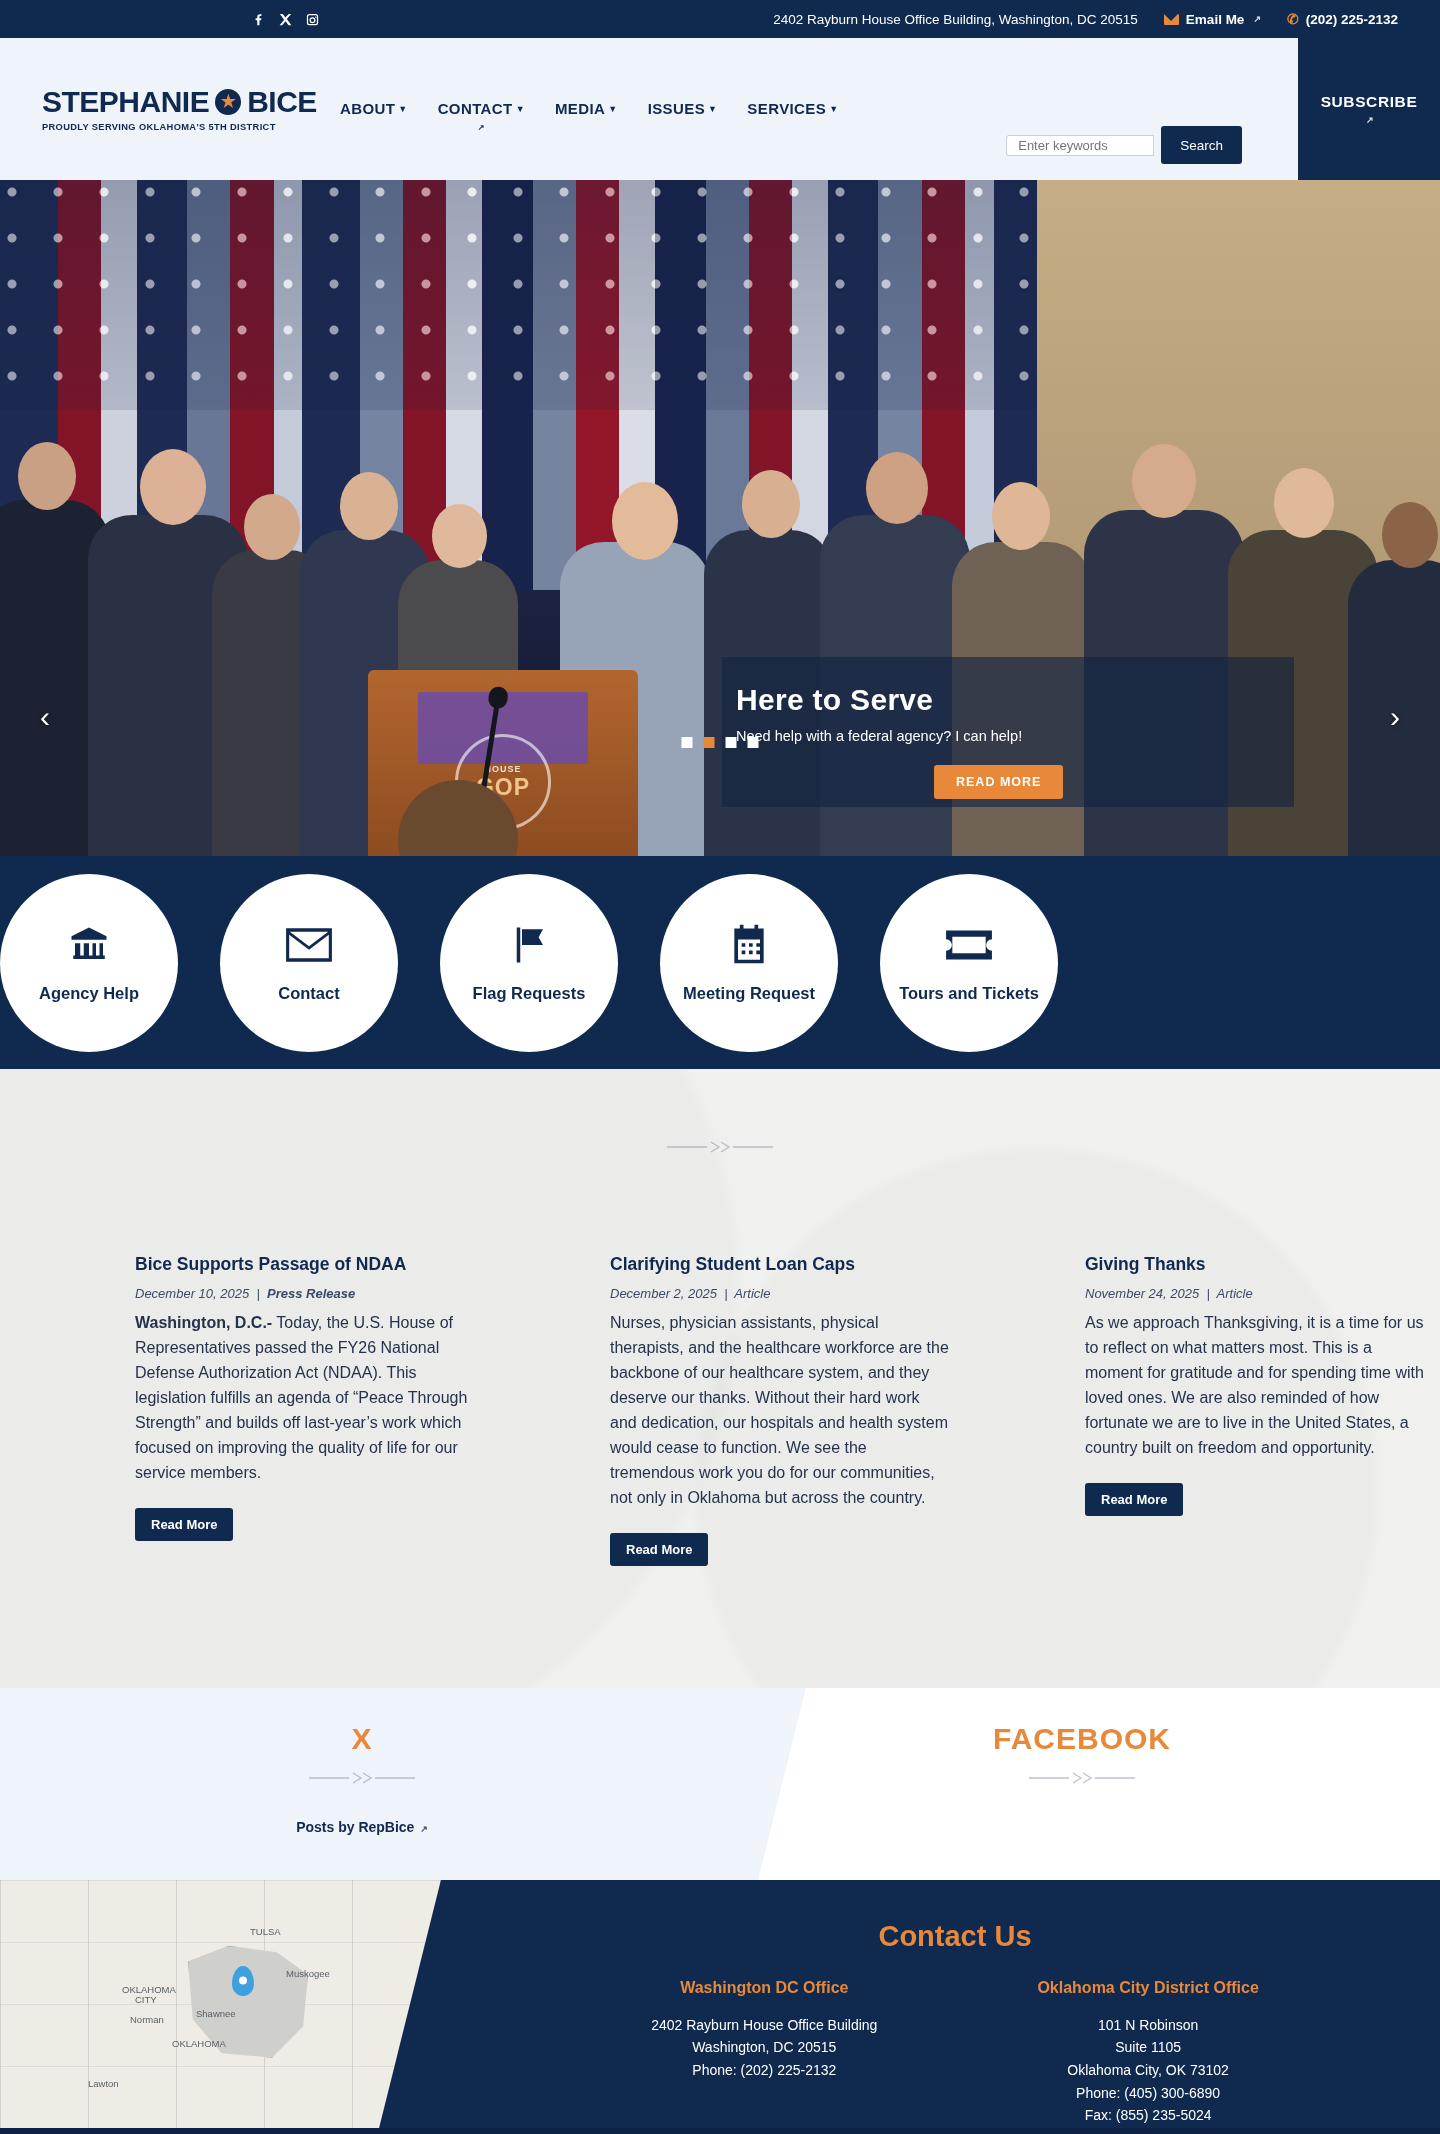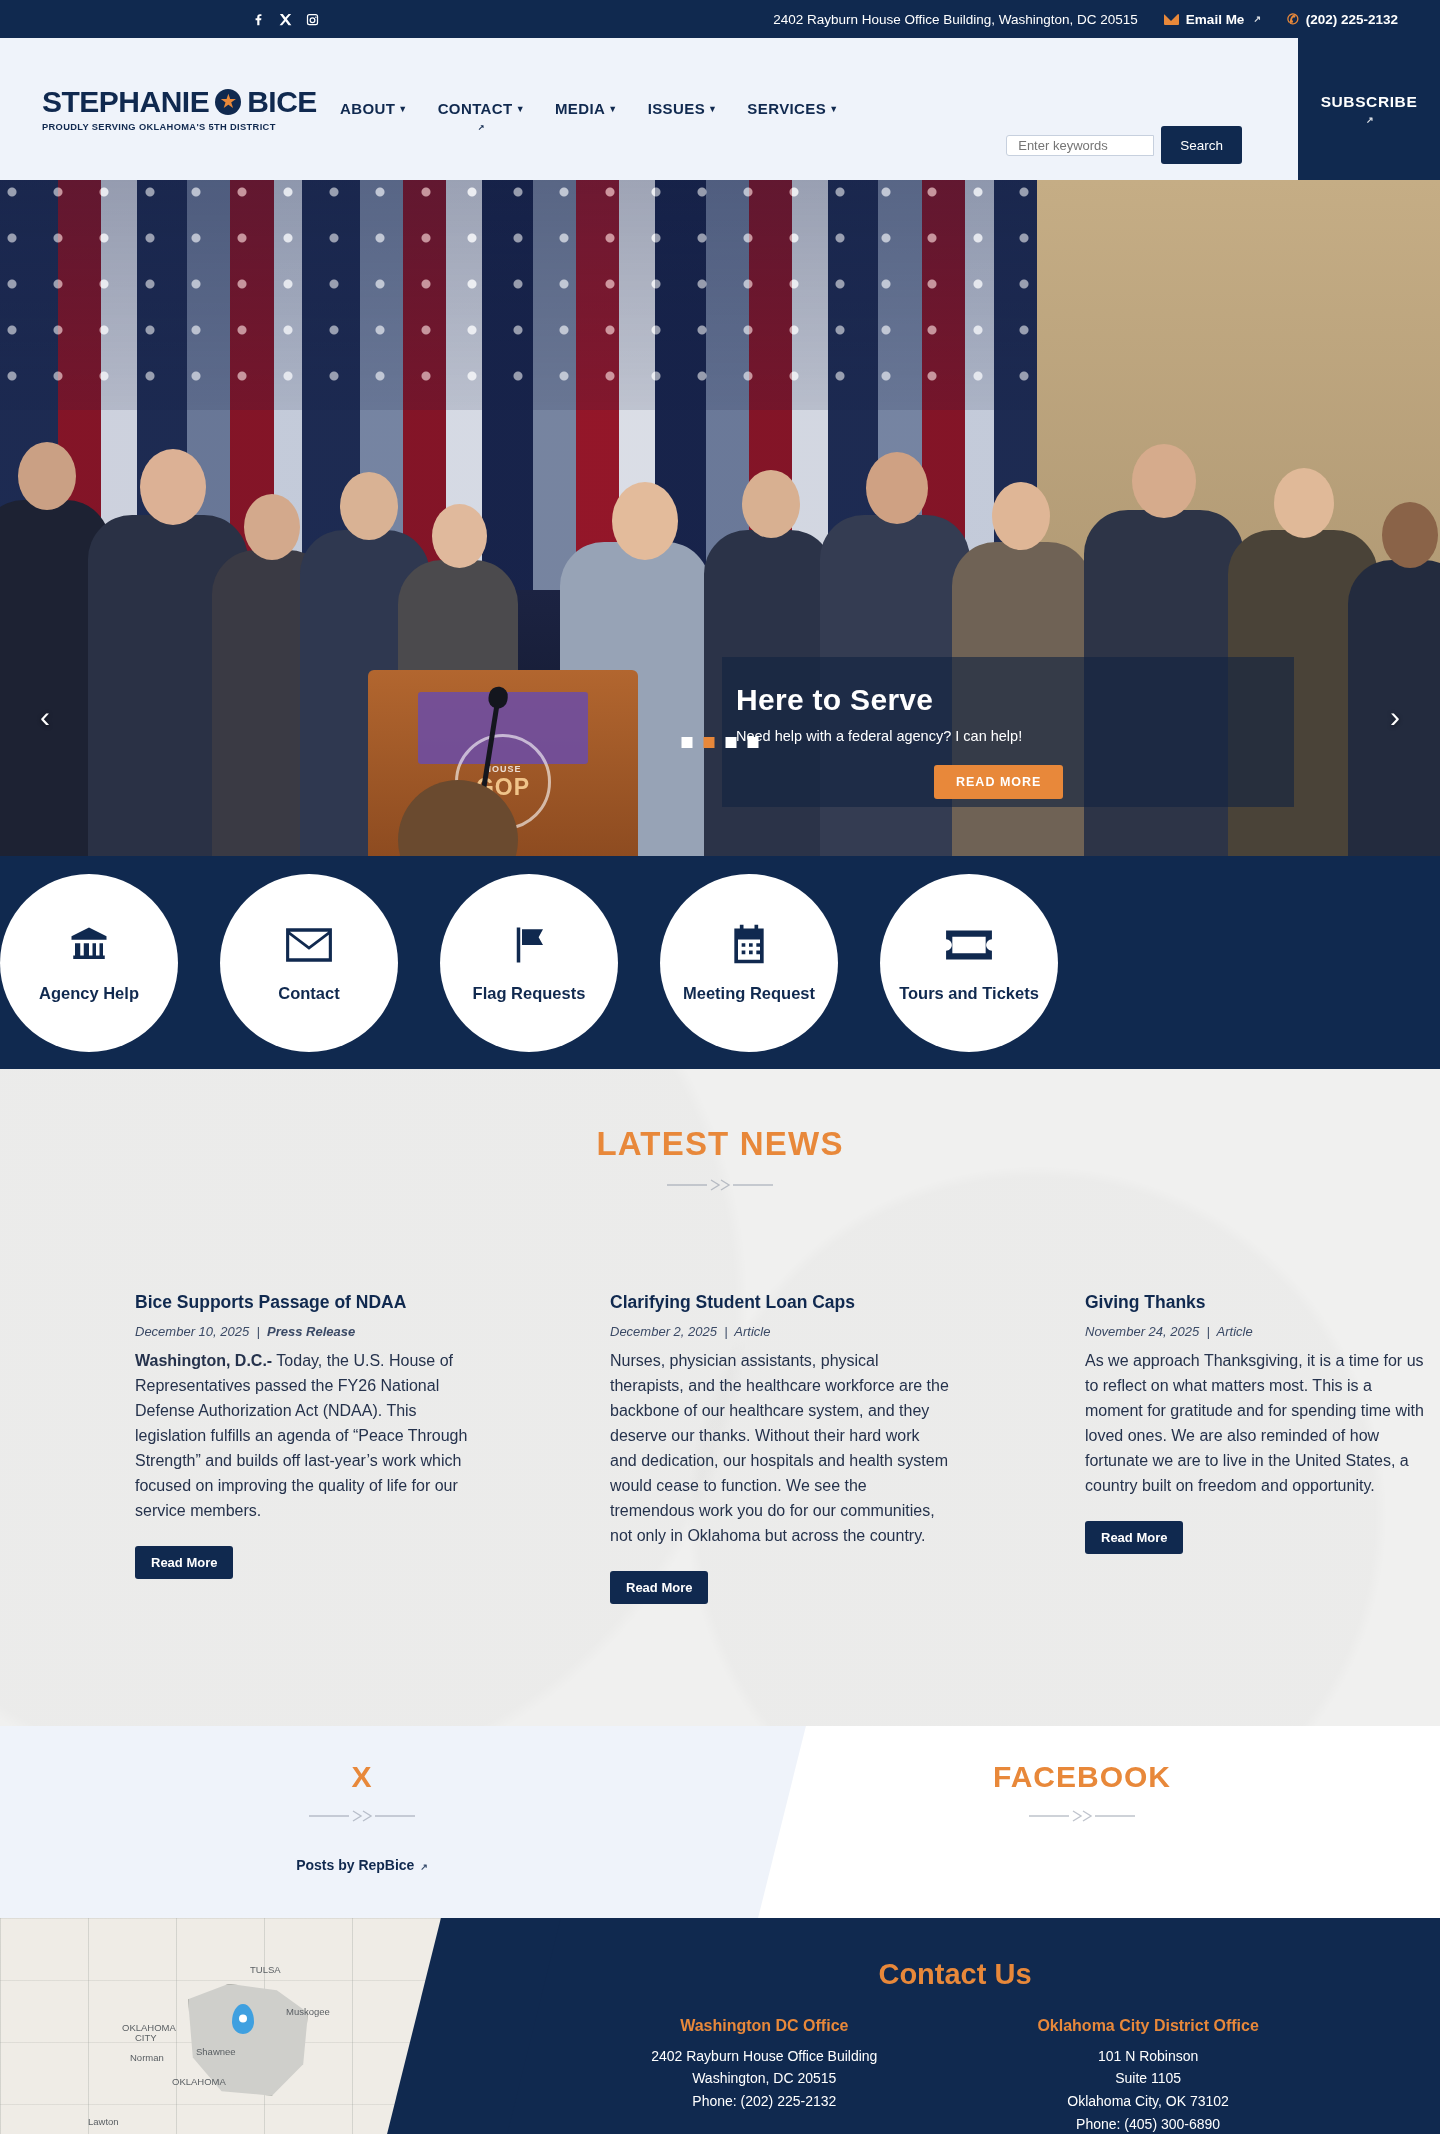"LATEST NEWS" div.section-title { html: <div>LATEST NEWS</div> -> none }
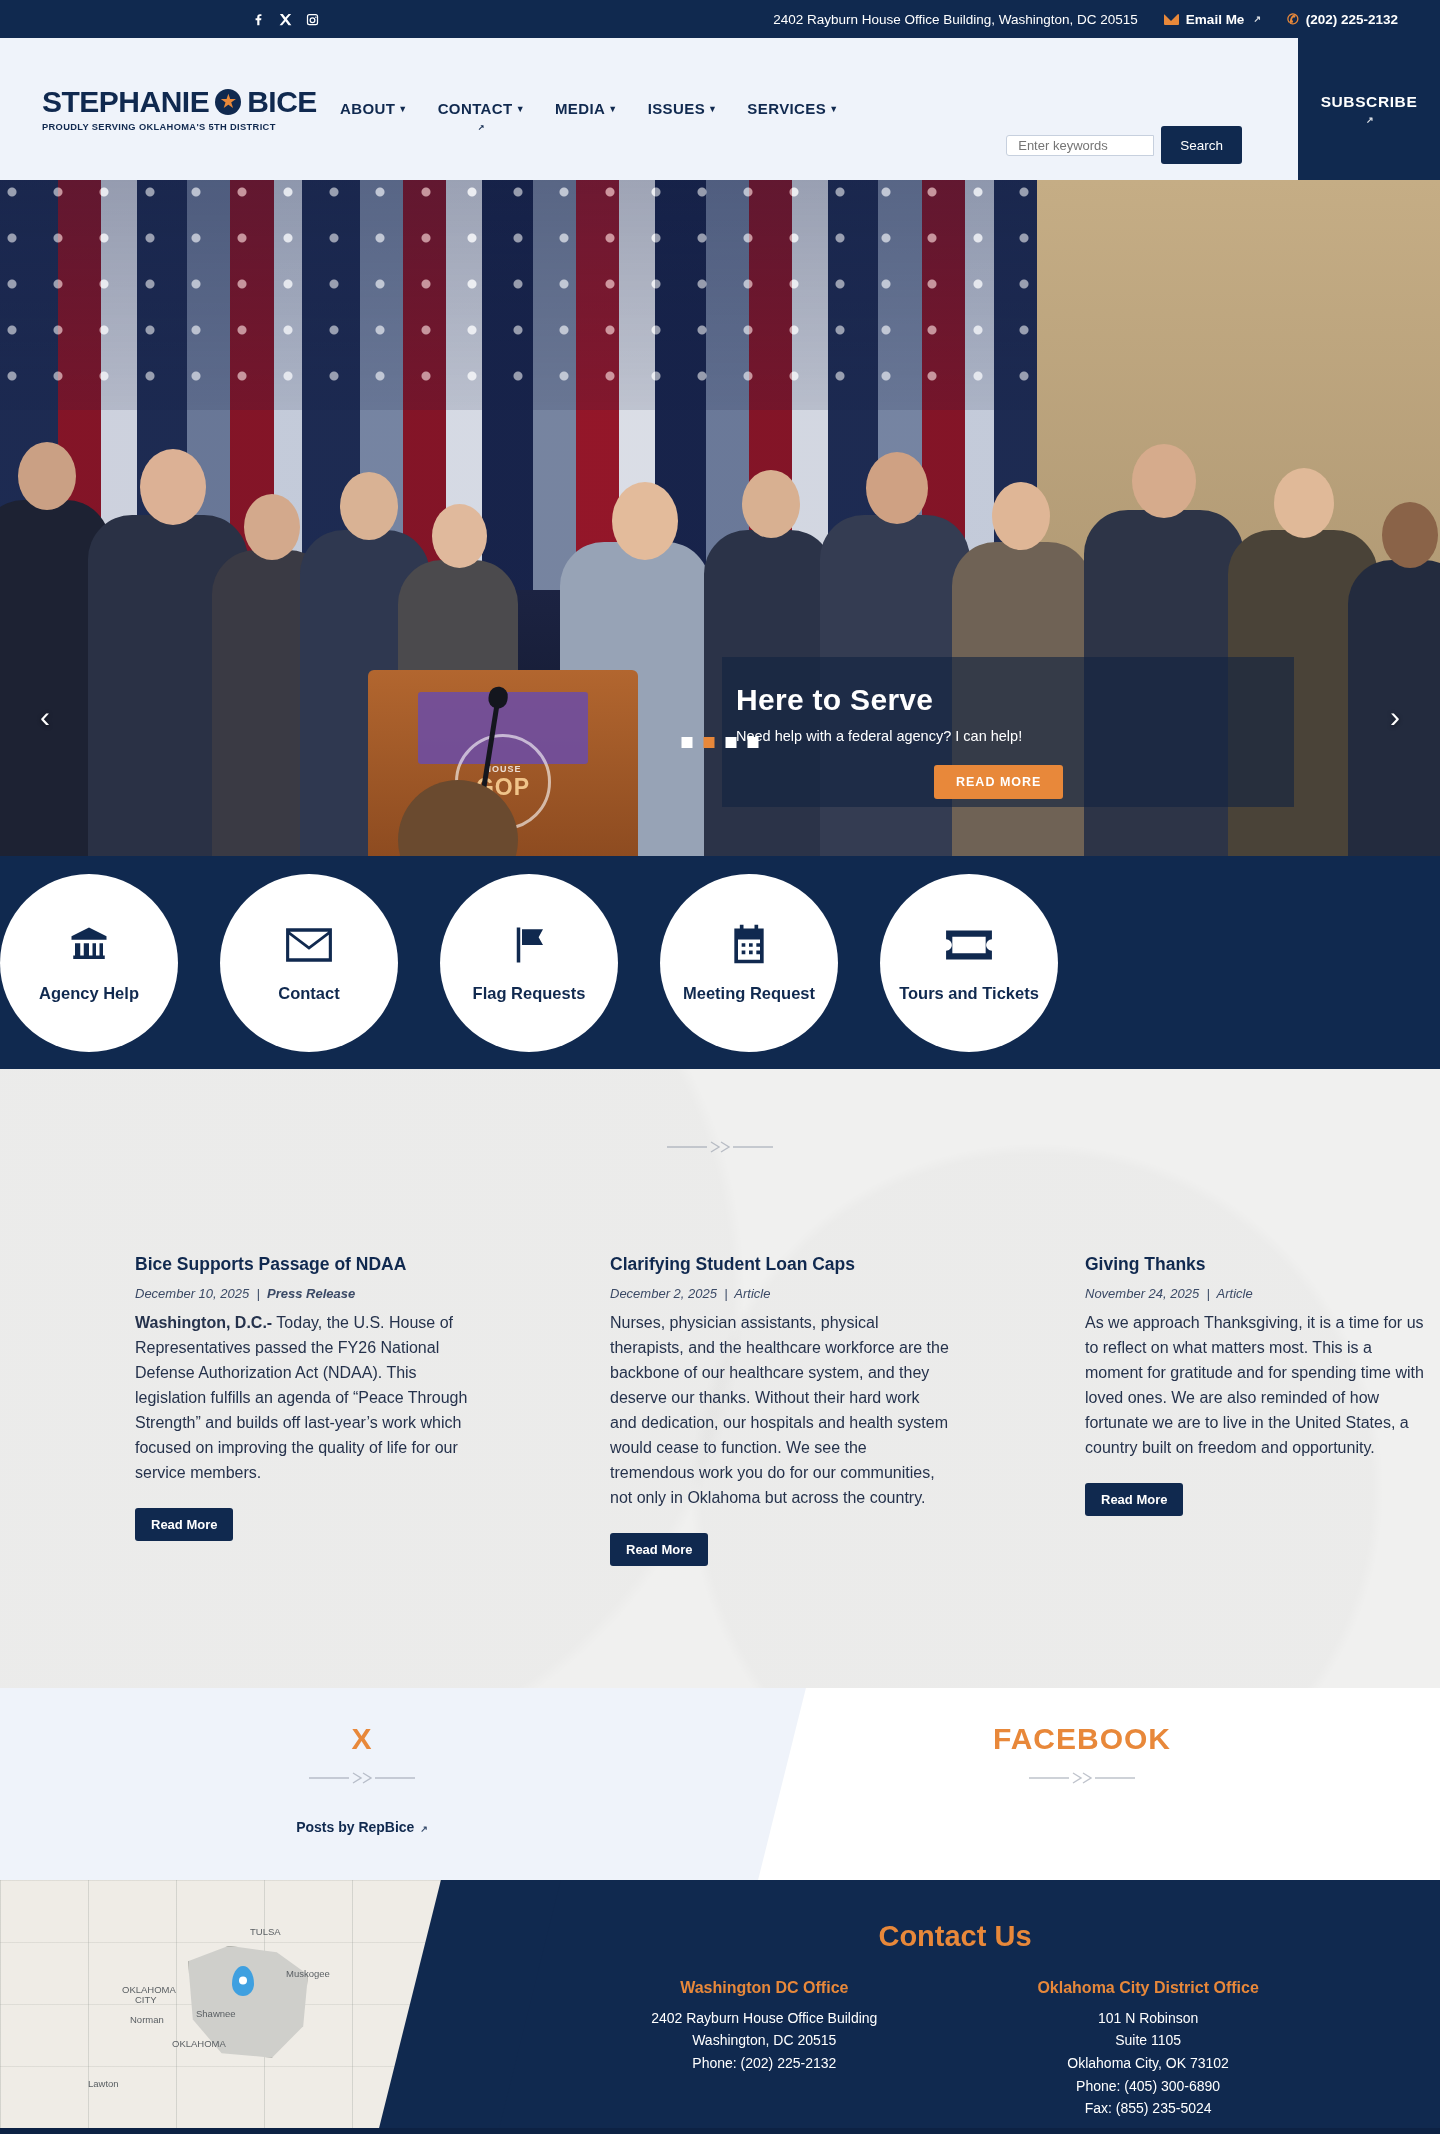"Washington DC Office" .office h4 { margin-bottom: 10px -> 17px }
